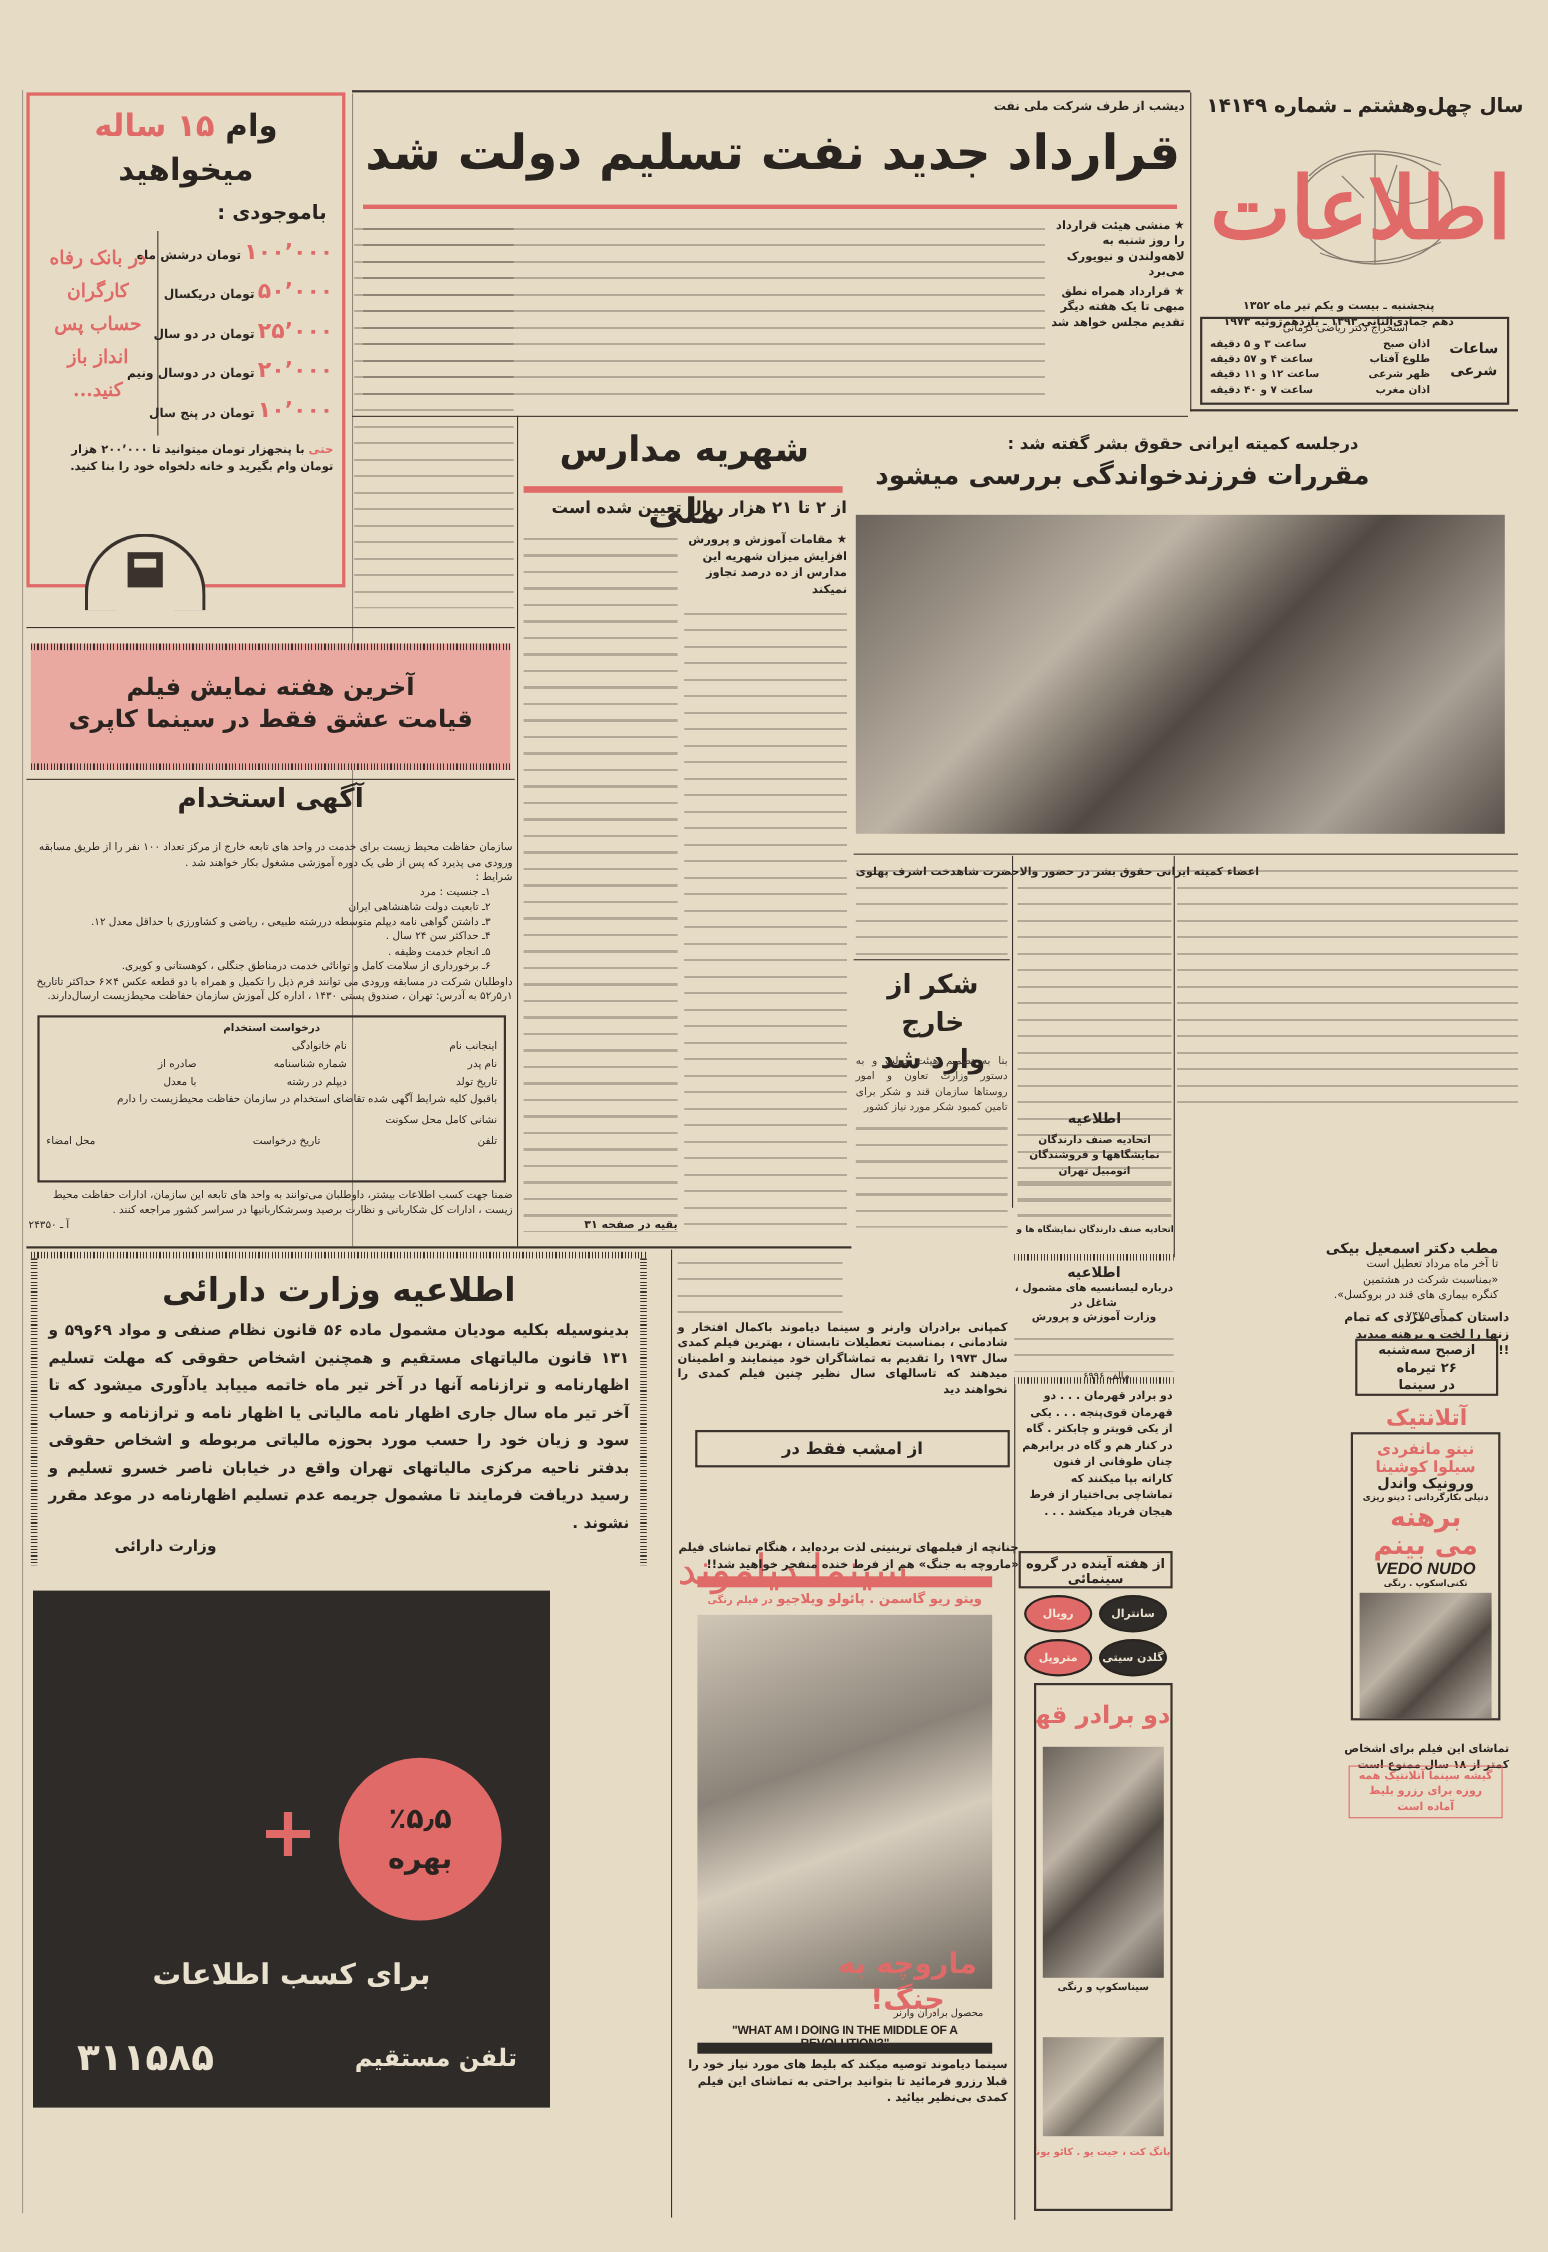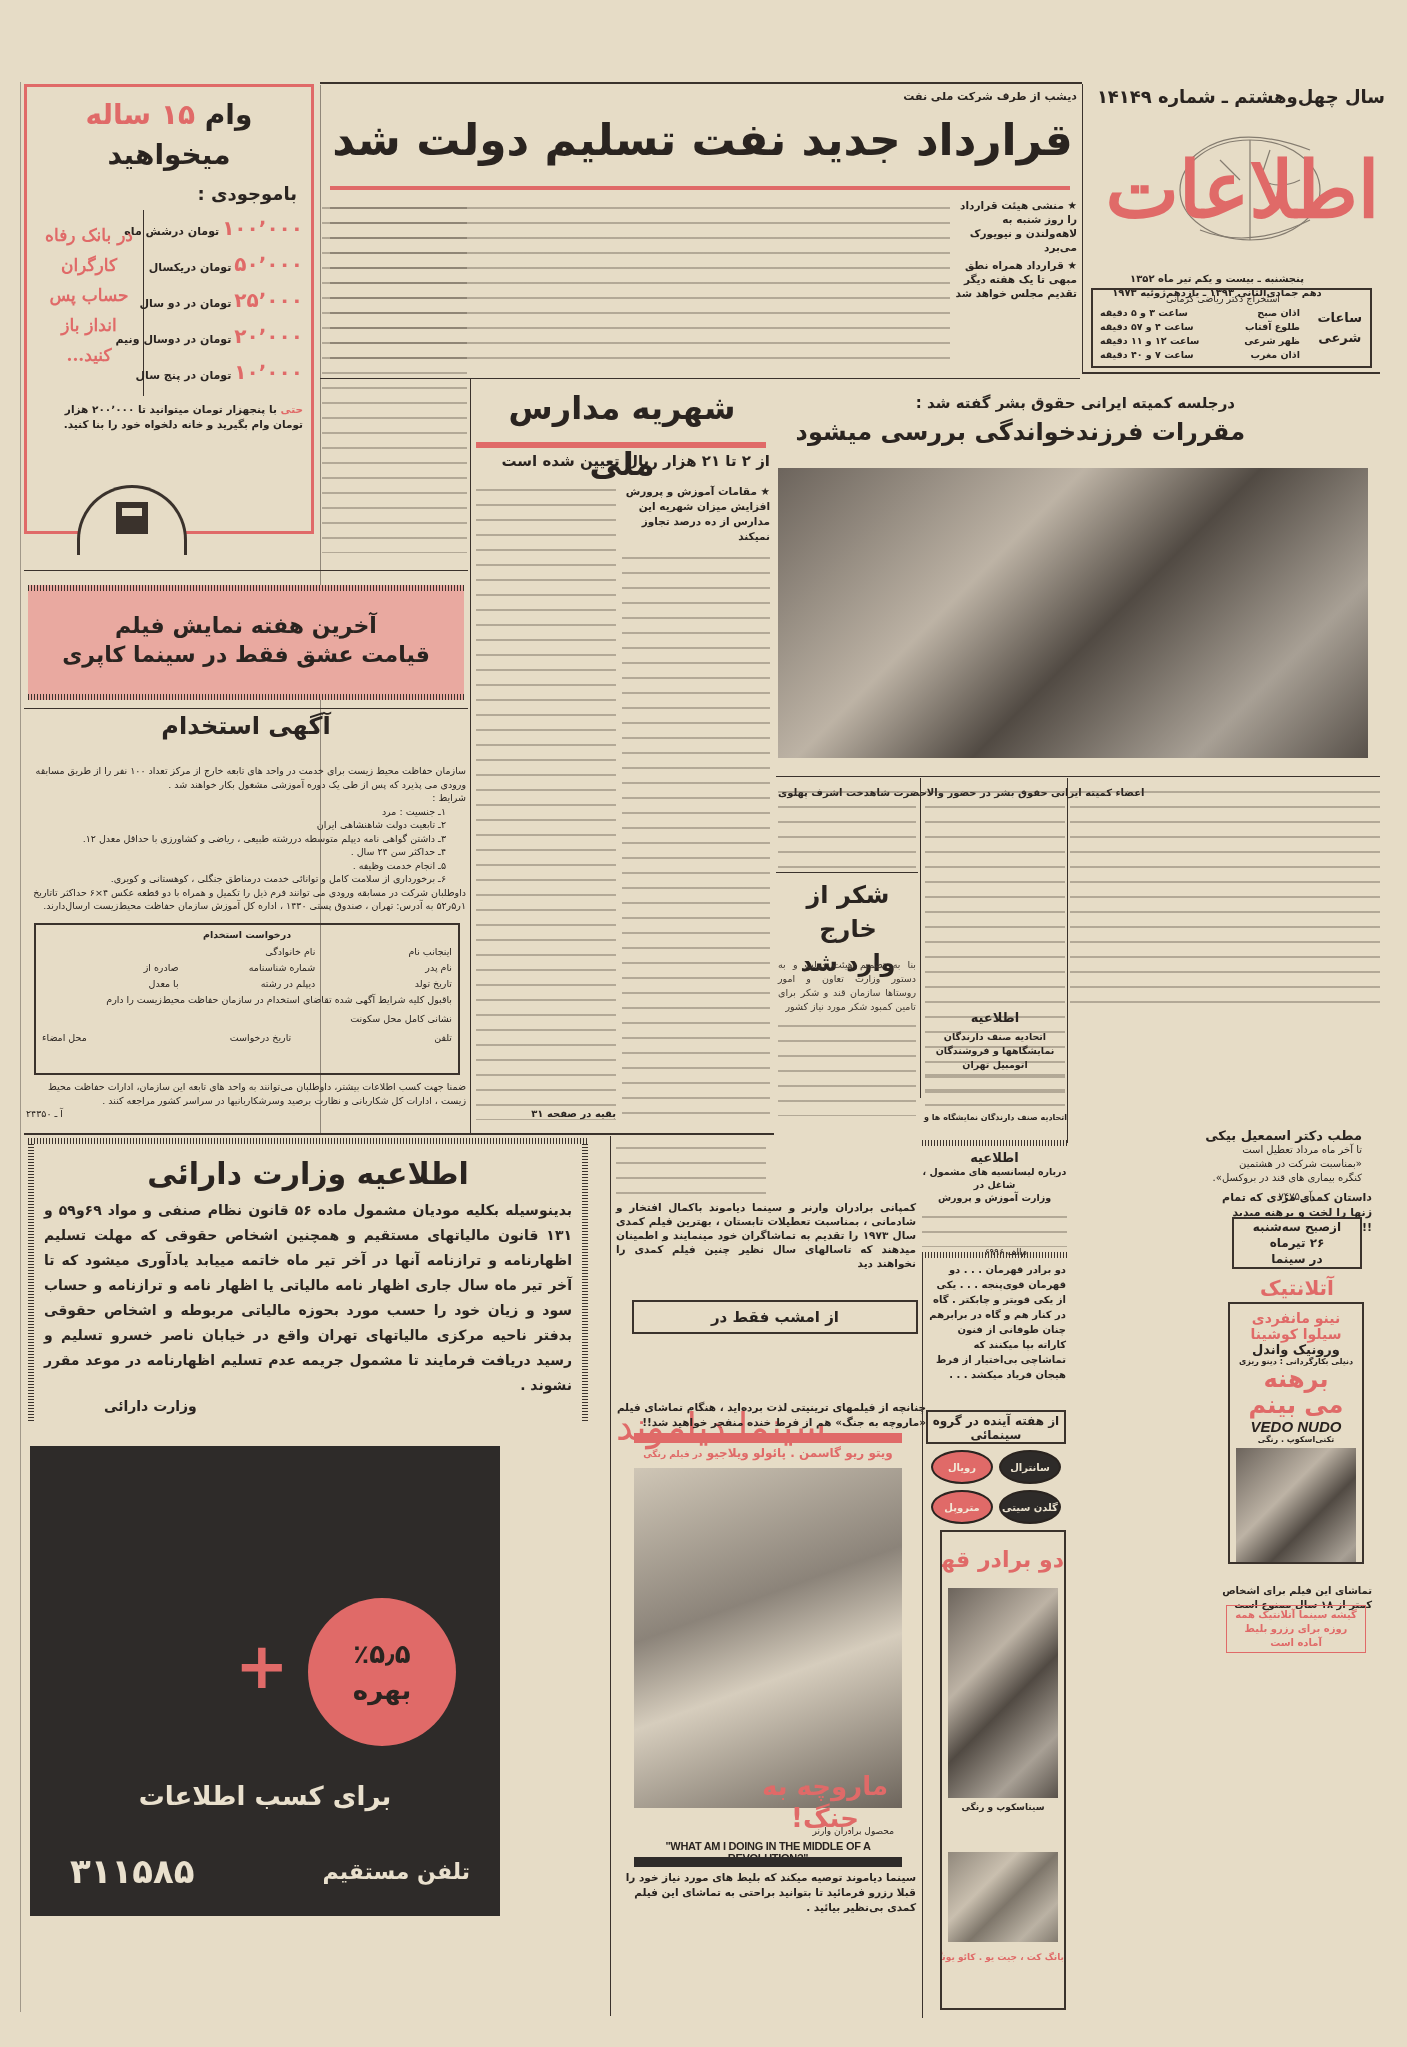"اطلاعات" div { text-align: center -> left }
